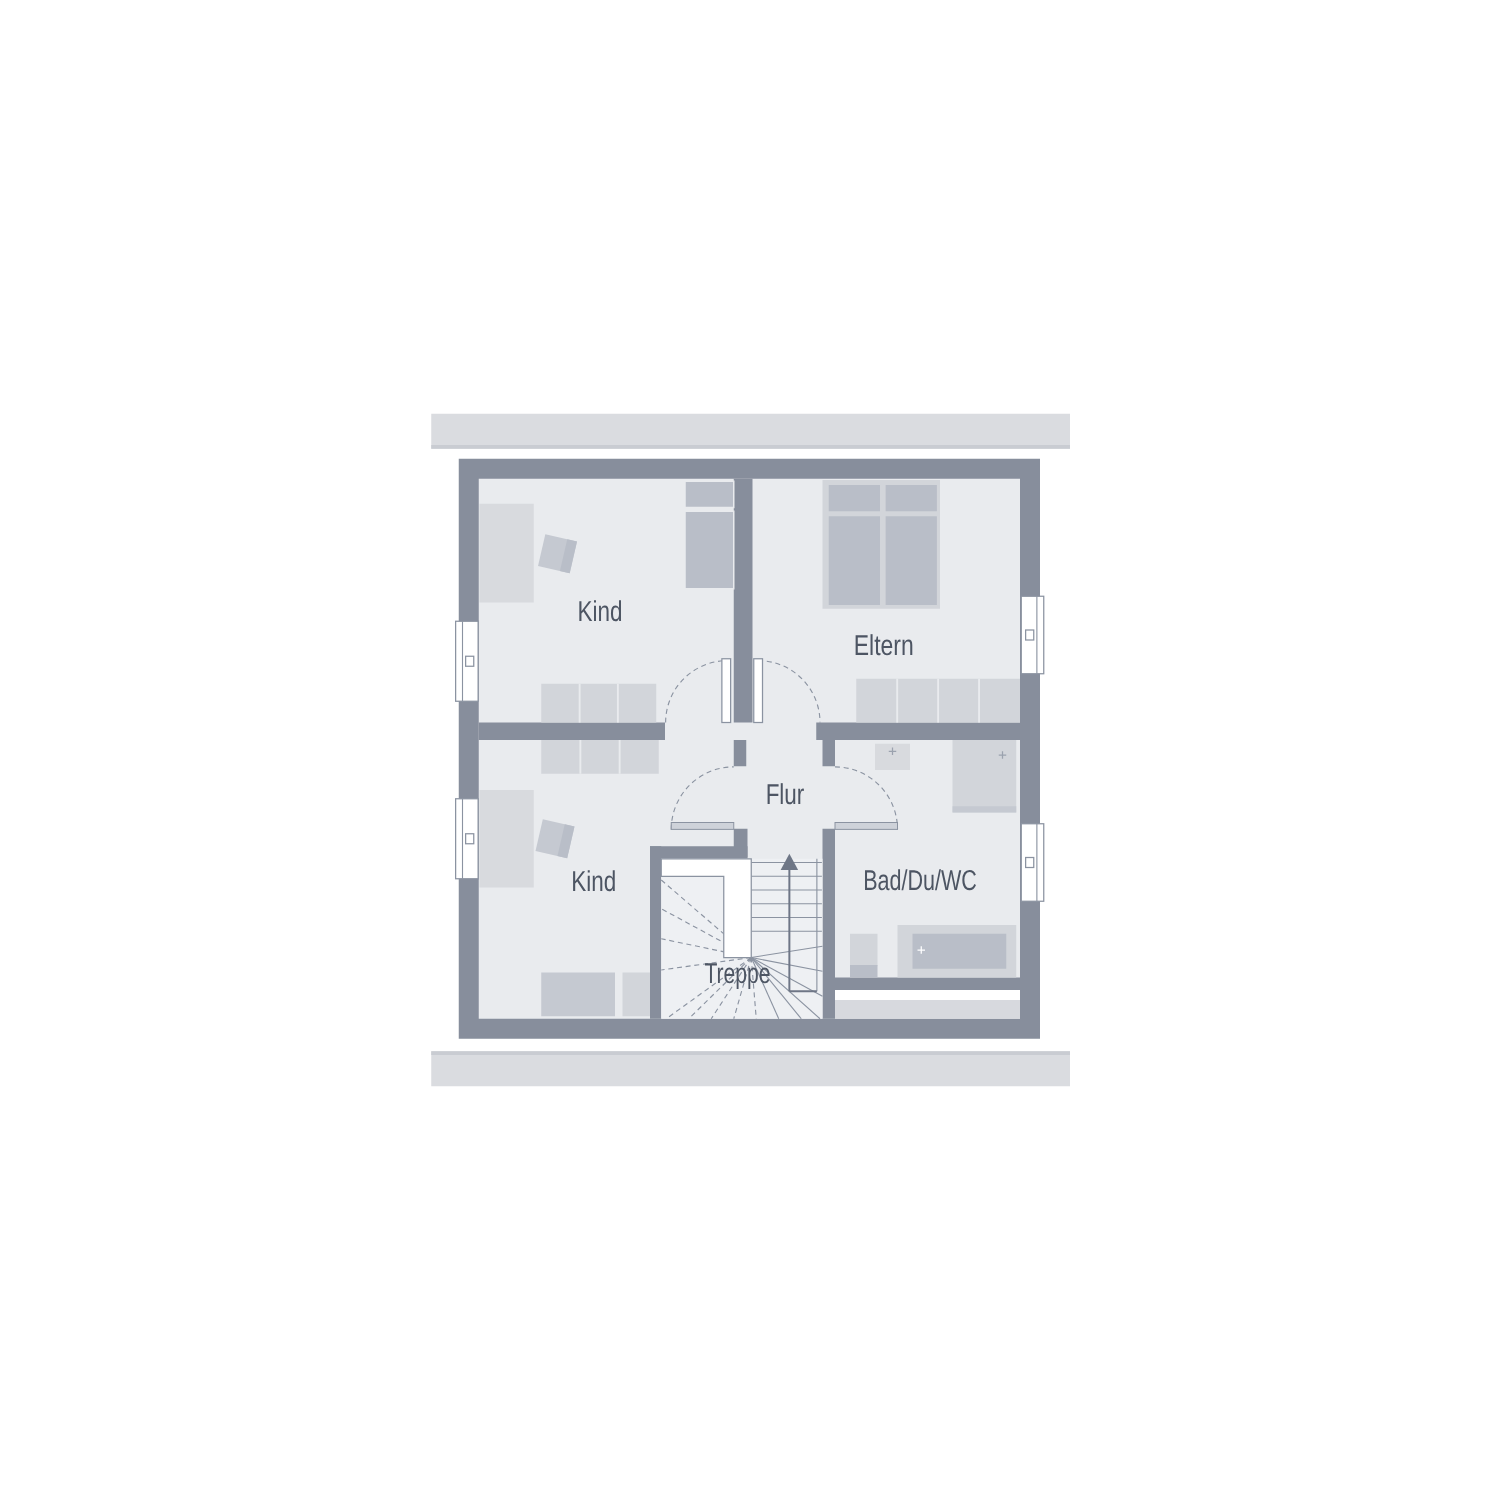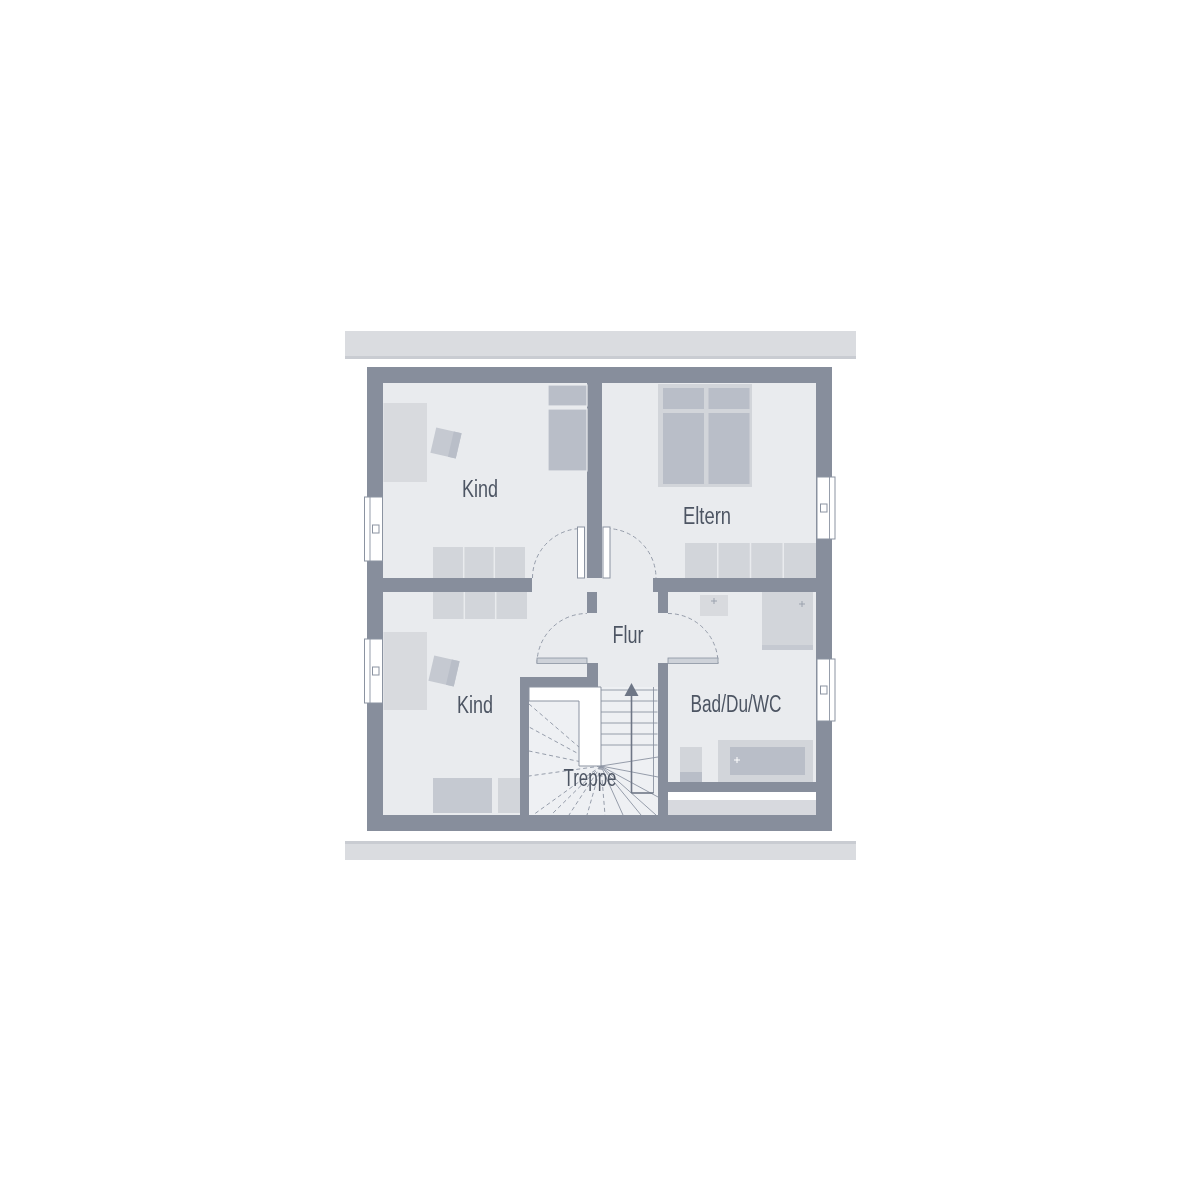"Kind" .stage { height: 860px -> 1200px }
